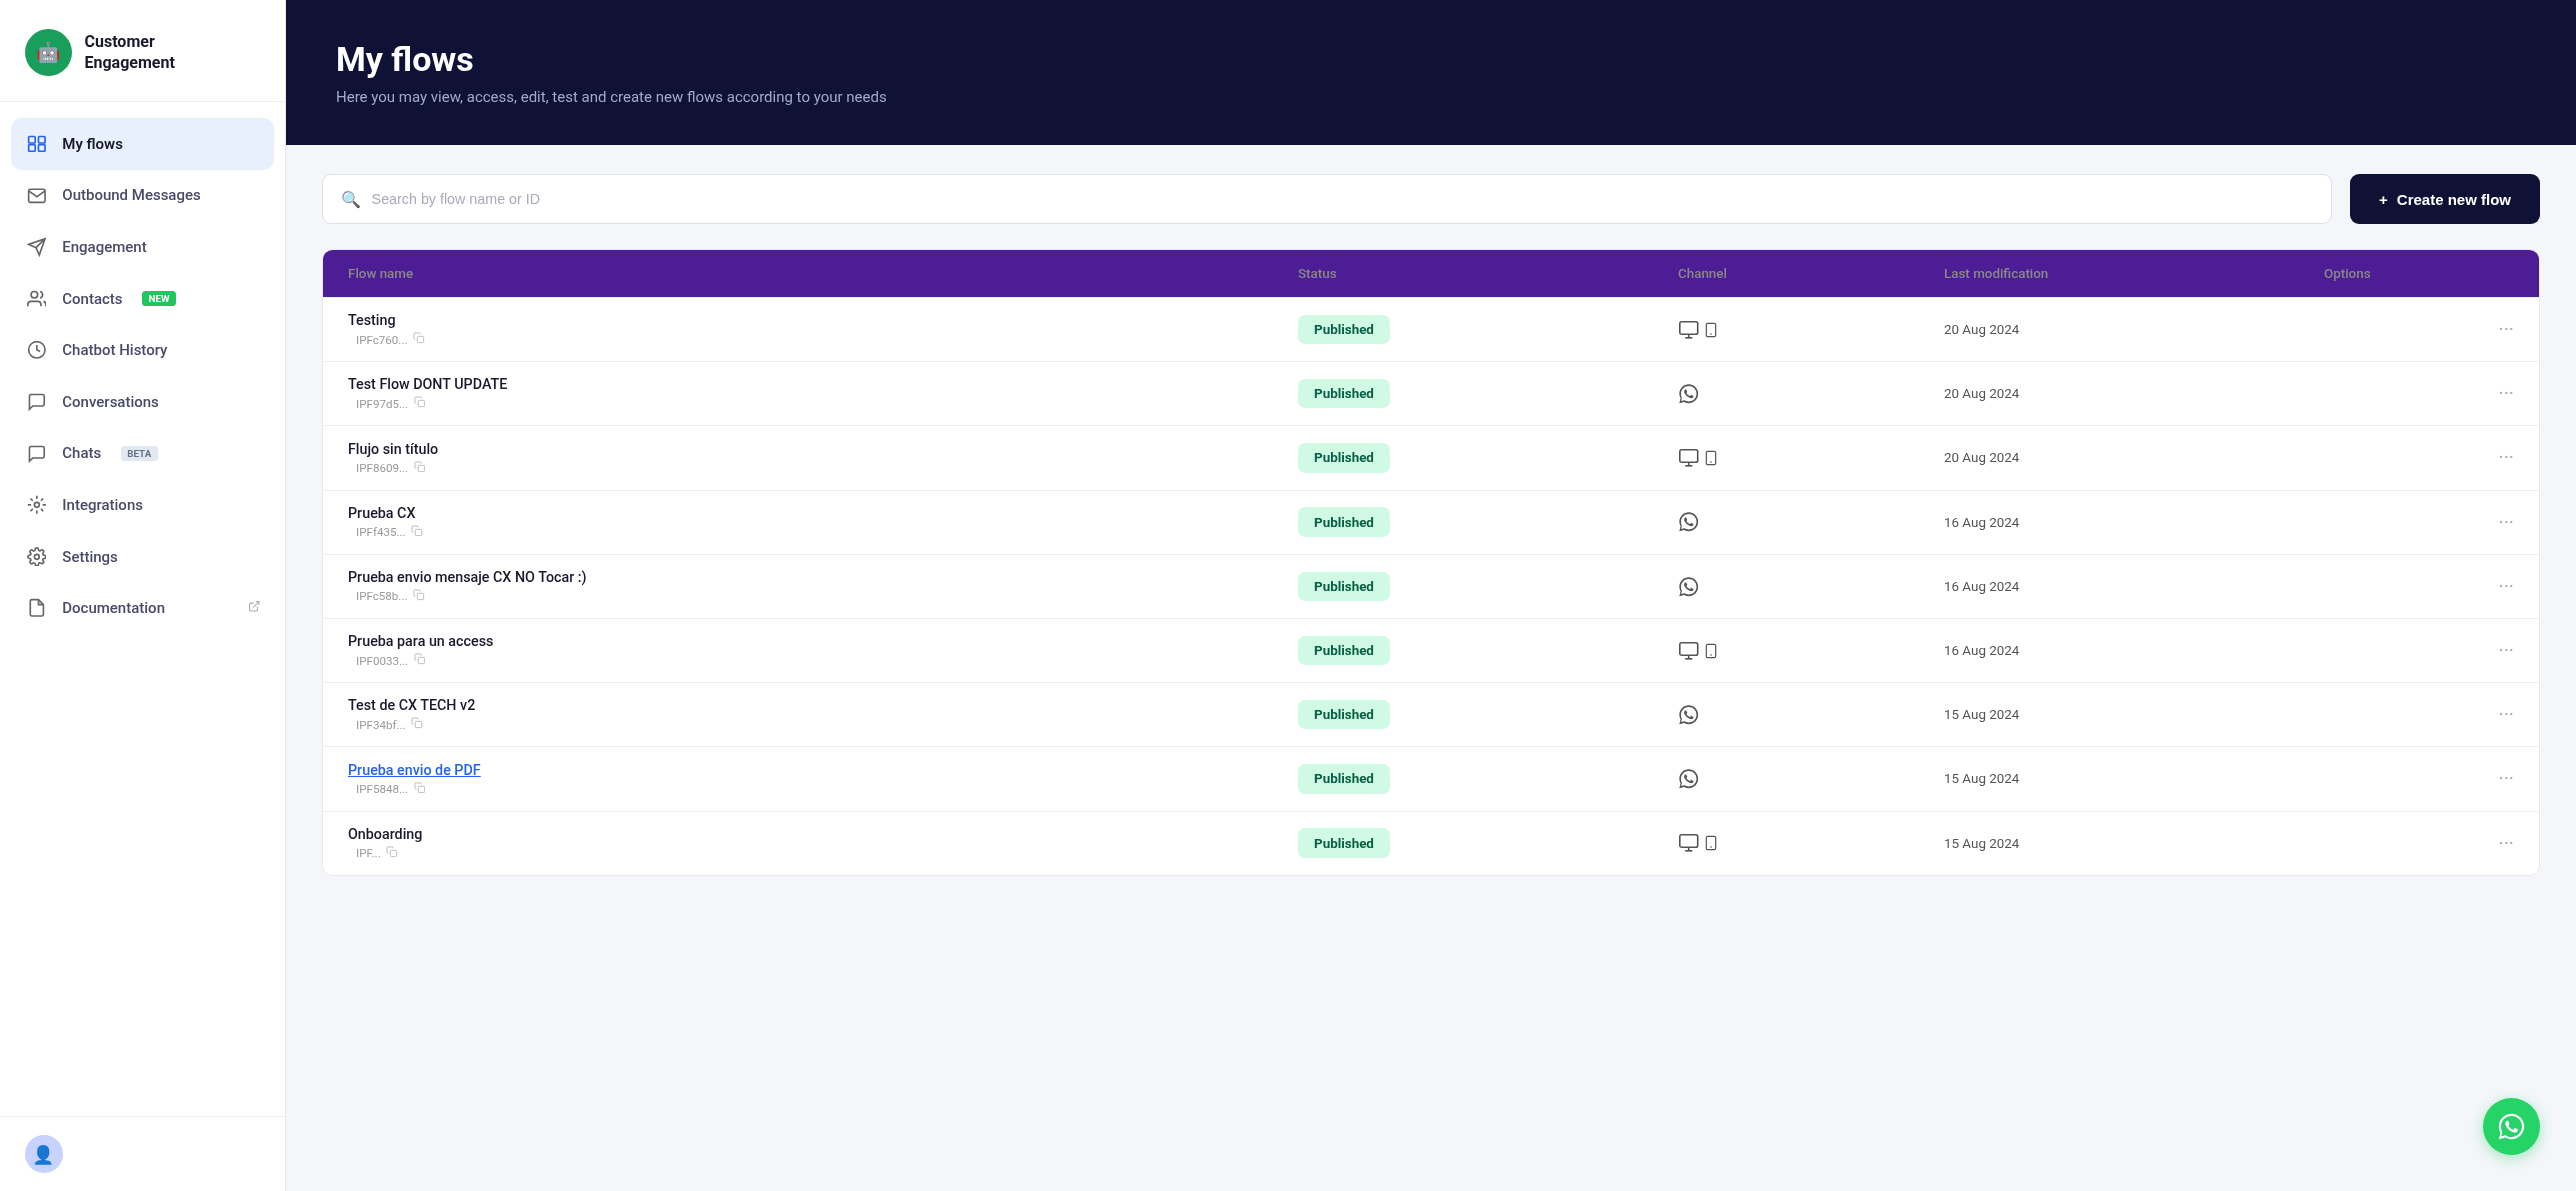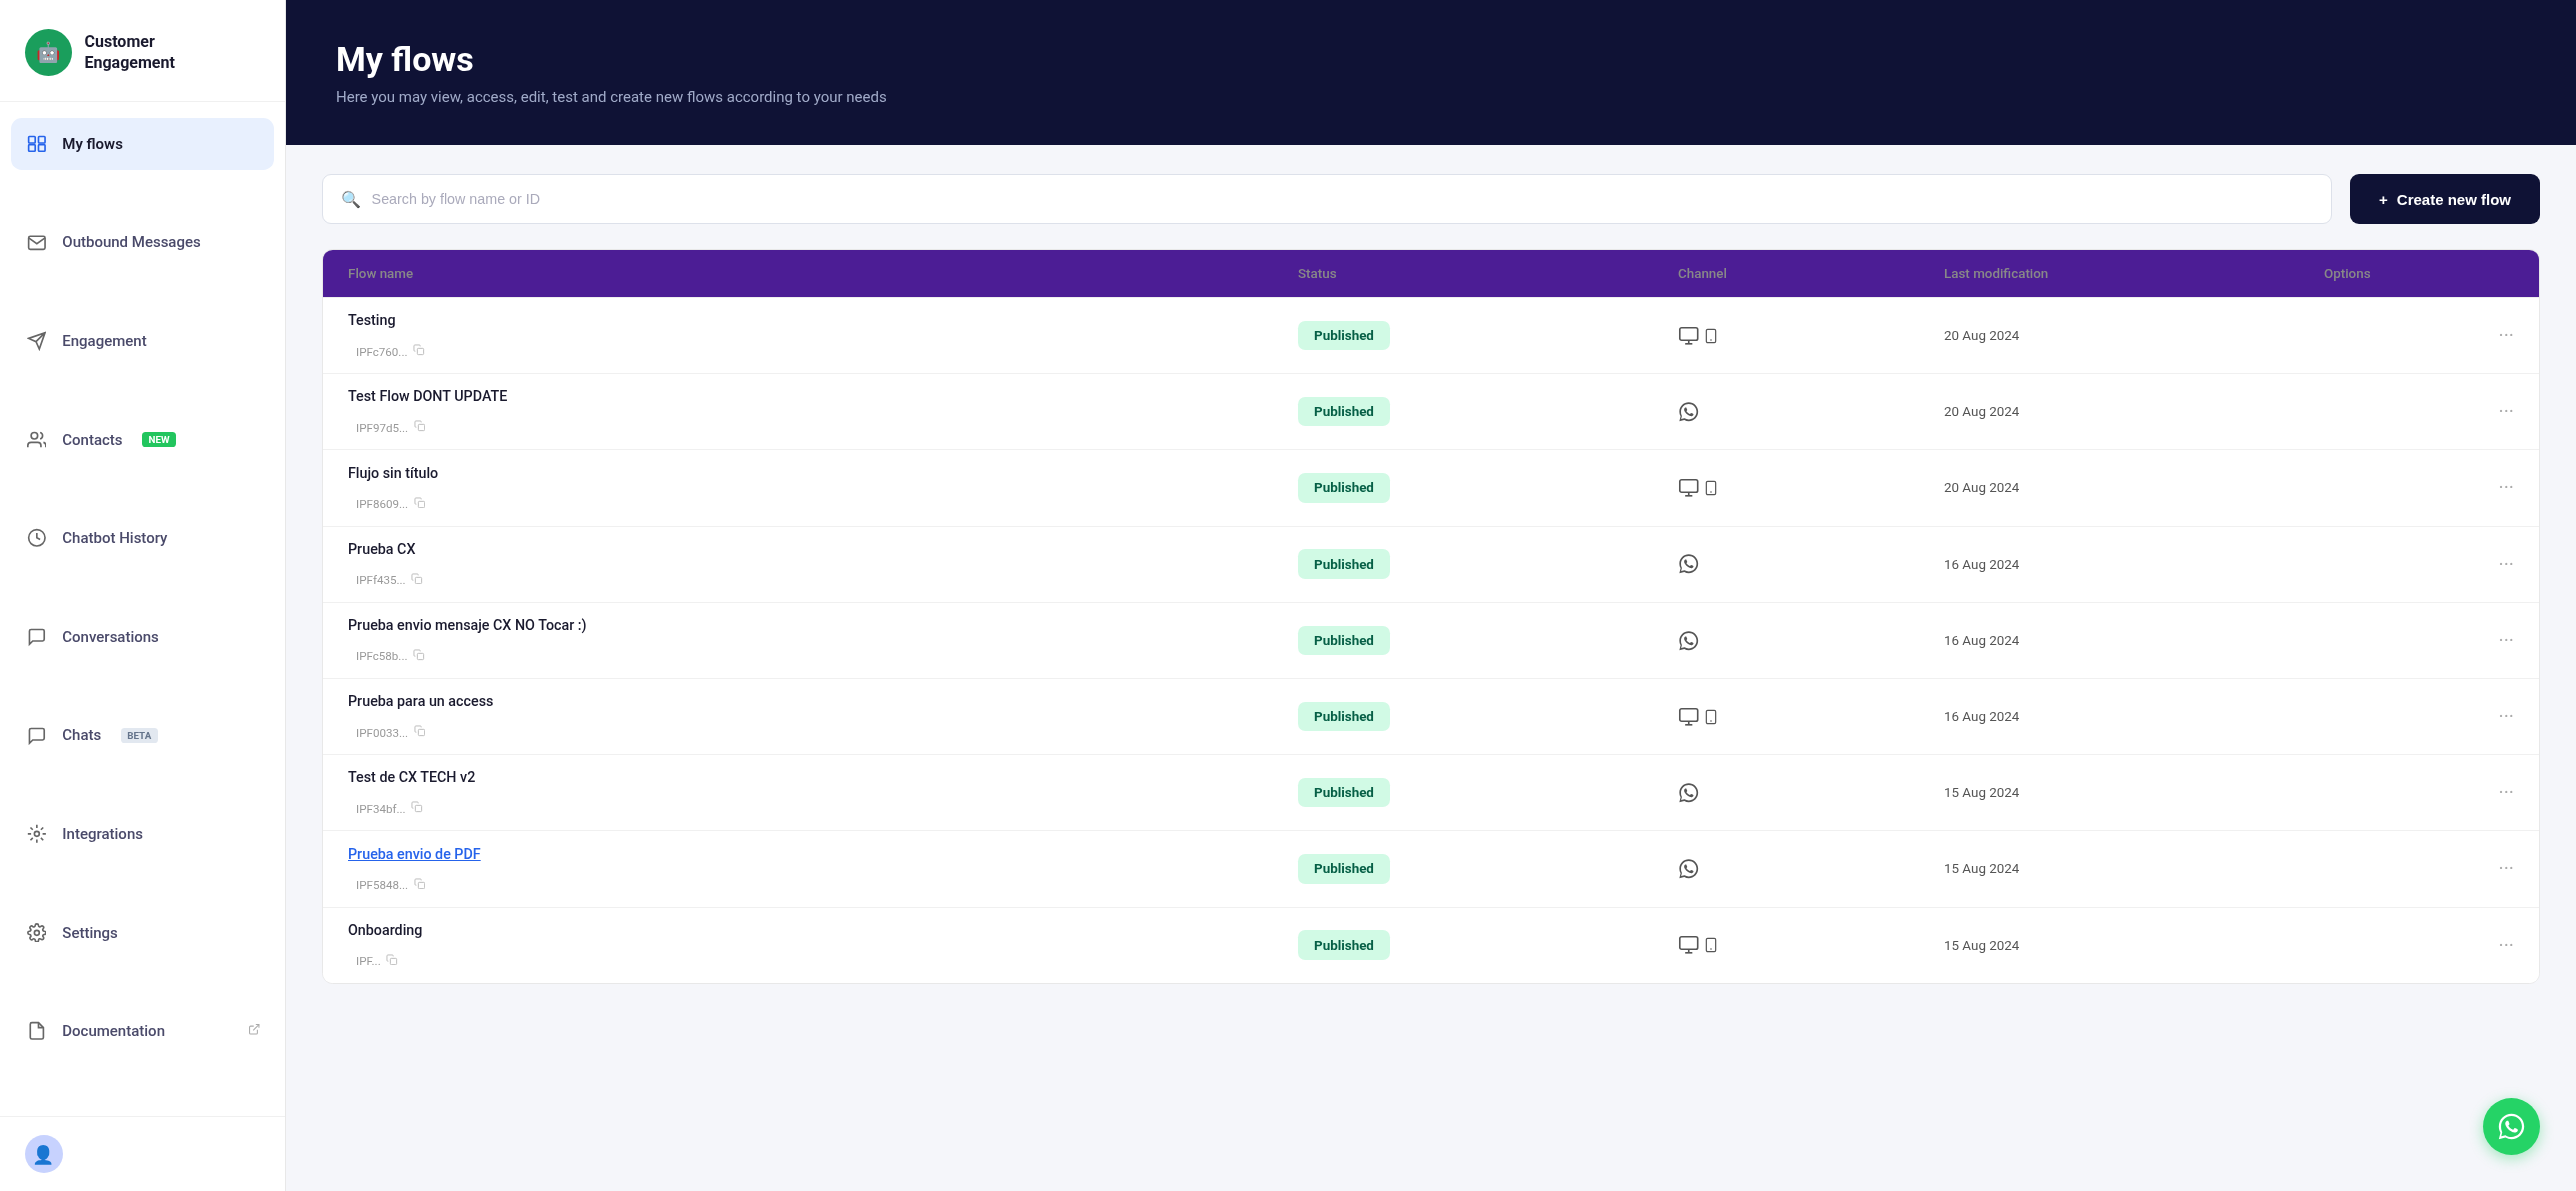"Outbound Messages" .nav-item { margin-top: 47px -> none }
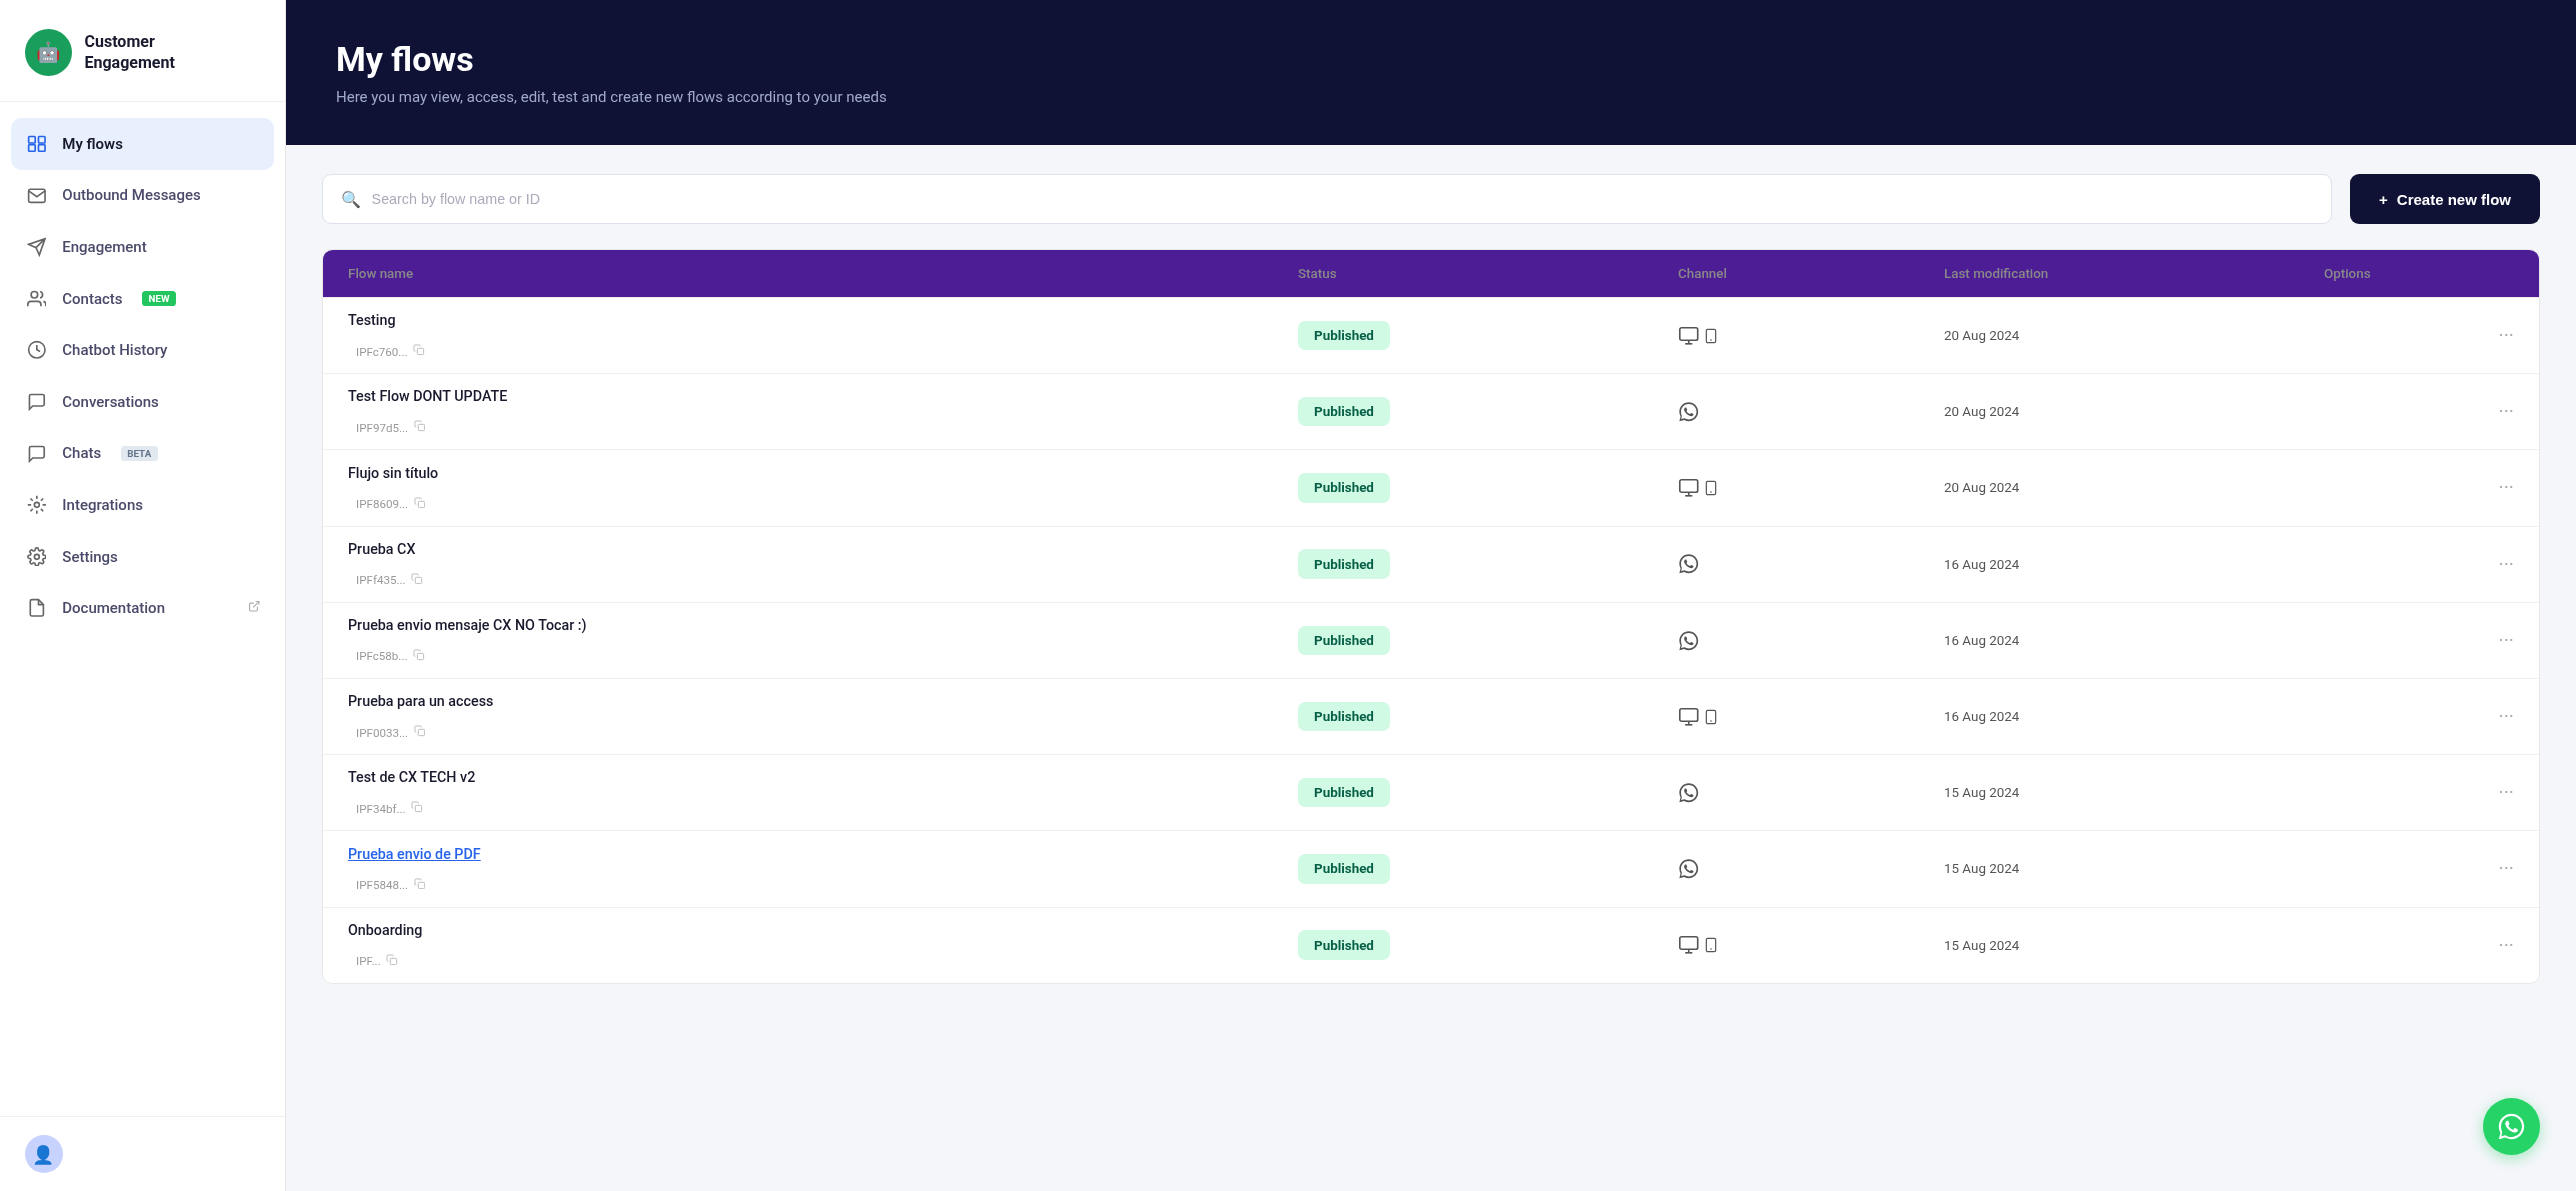"Testing" .flow-name-cell { gap: 16px -> 4px }
